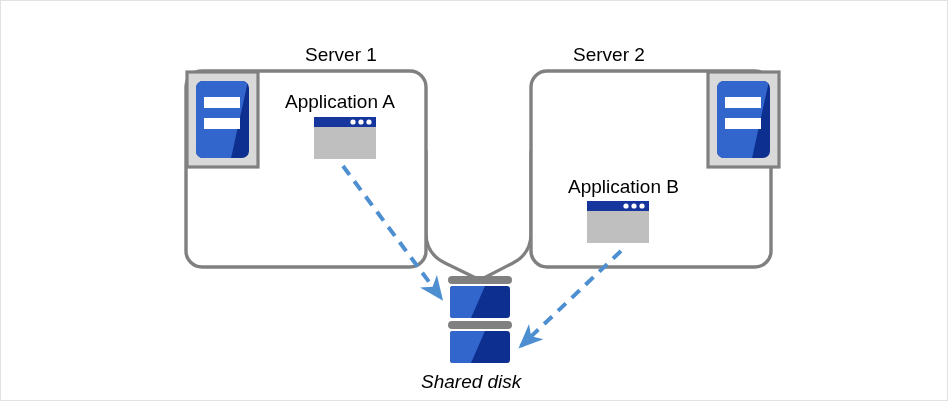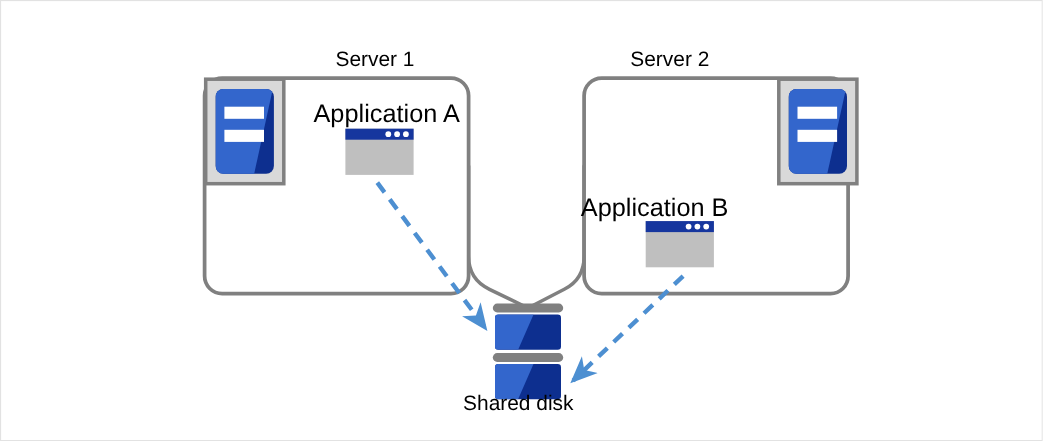"Application A" .app-title { font-size: 23px -> 19px }
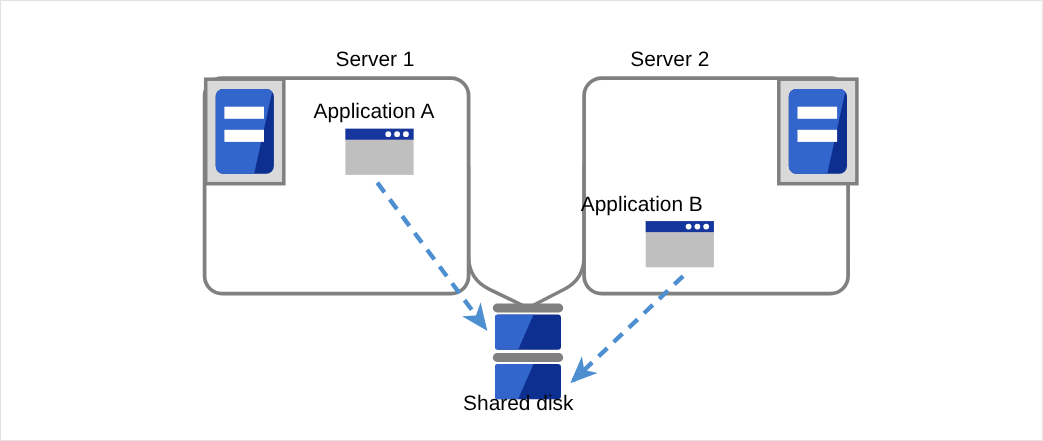"Application B" div.dlabel { left: 527px -> 567px }
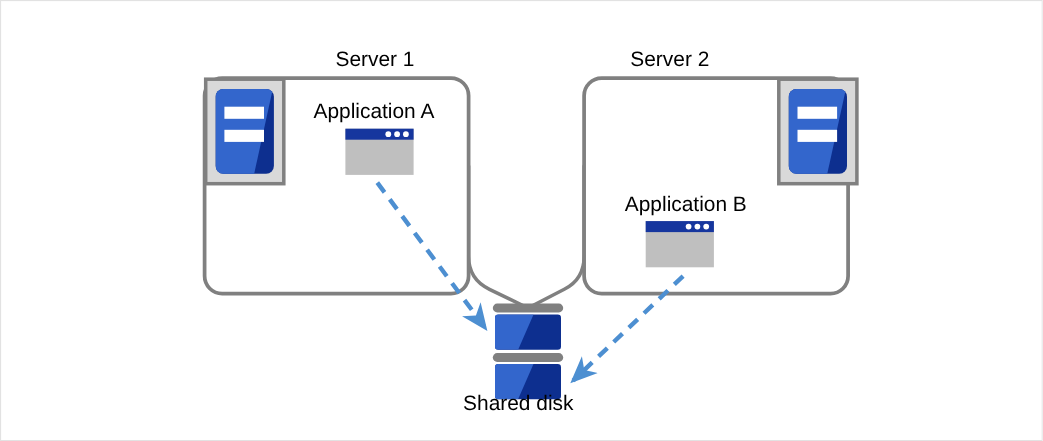"Shared disk" div.dlabel { font-style: none -> italic; top: 357px -> 371px }
